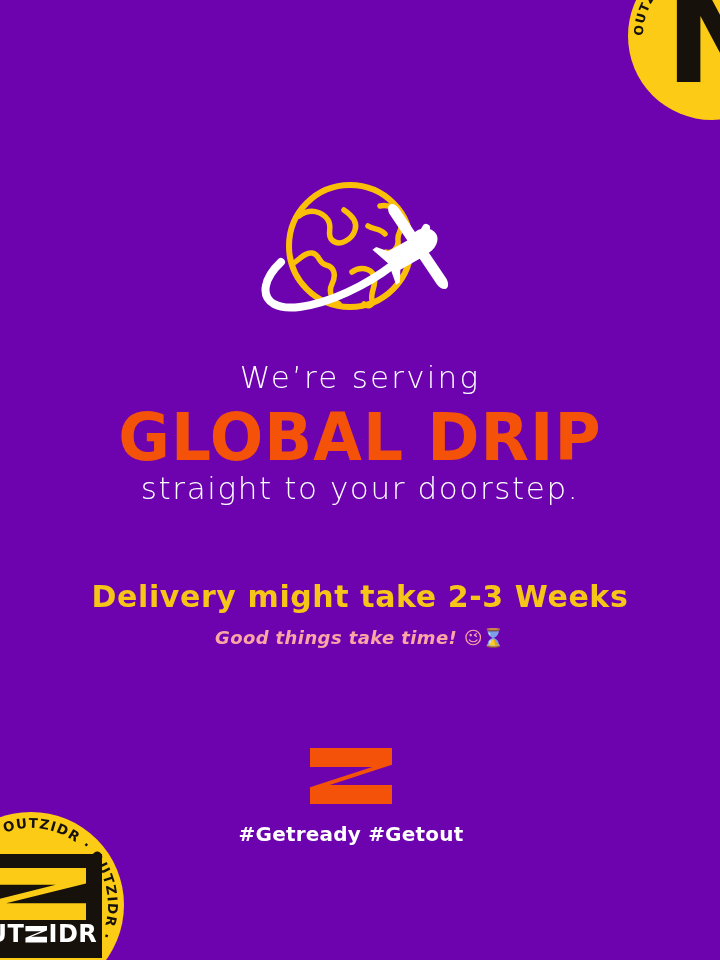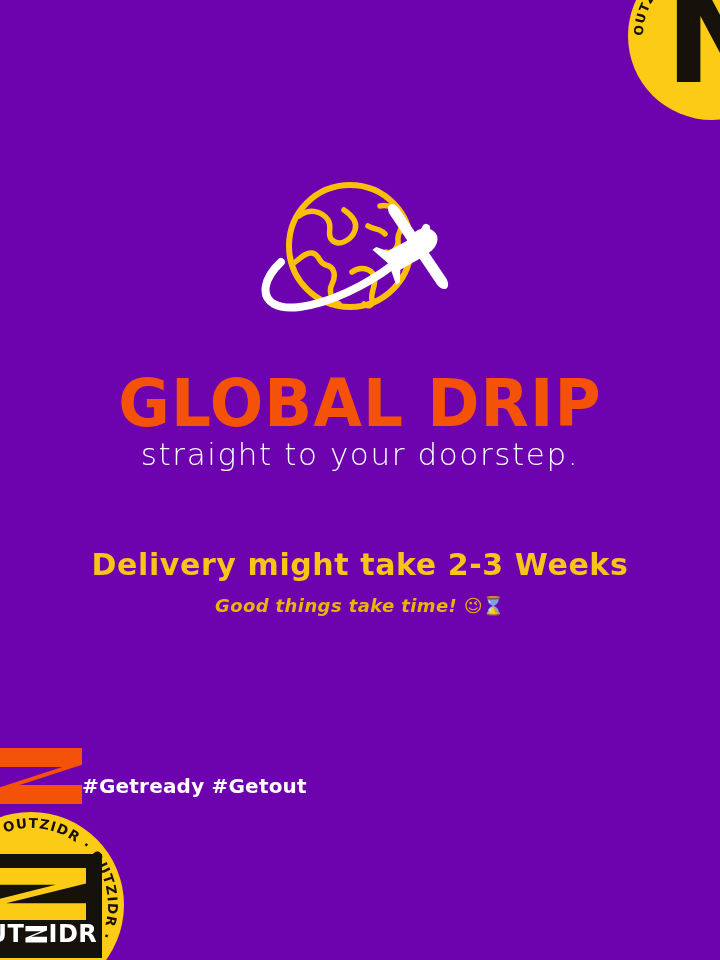"We’re serving" div.kicker { html: none -> <div>We’re serving</div> }
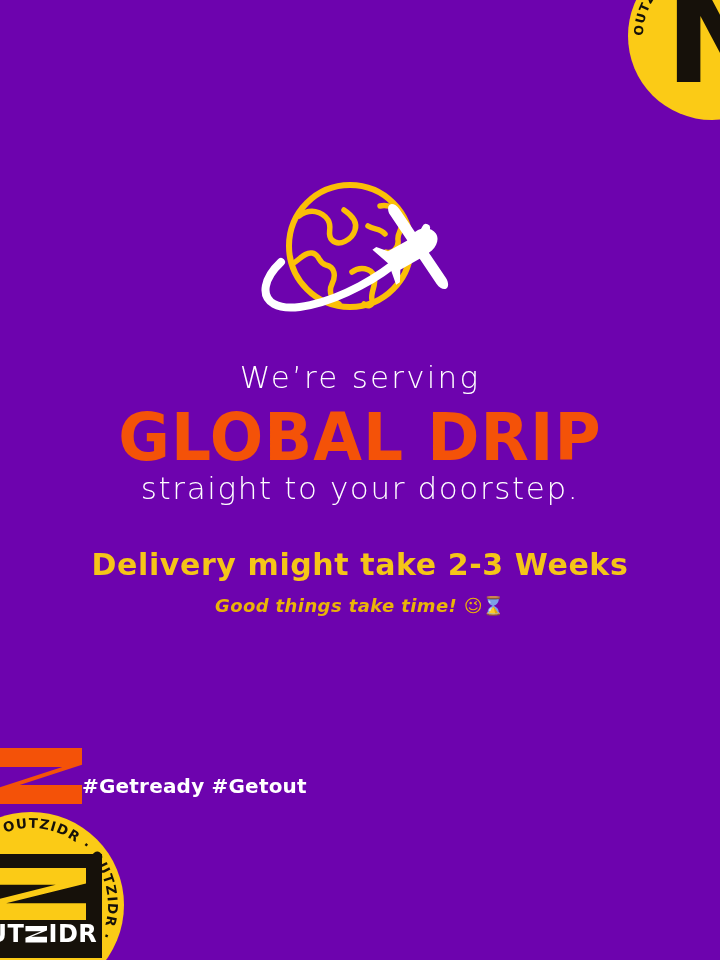"Delivery might take 2-3 Weeks" .delivery-main { margin-top: none -> 32px }
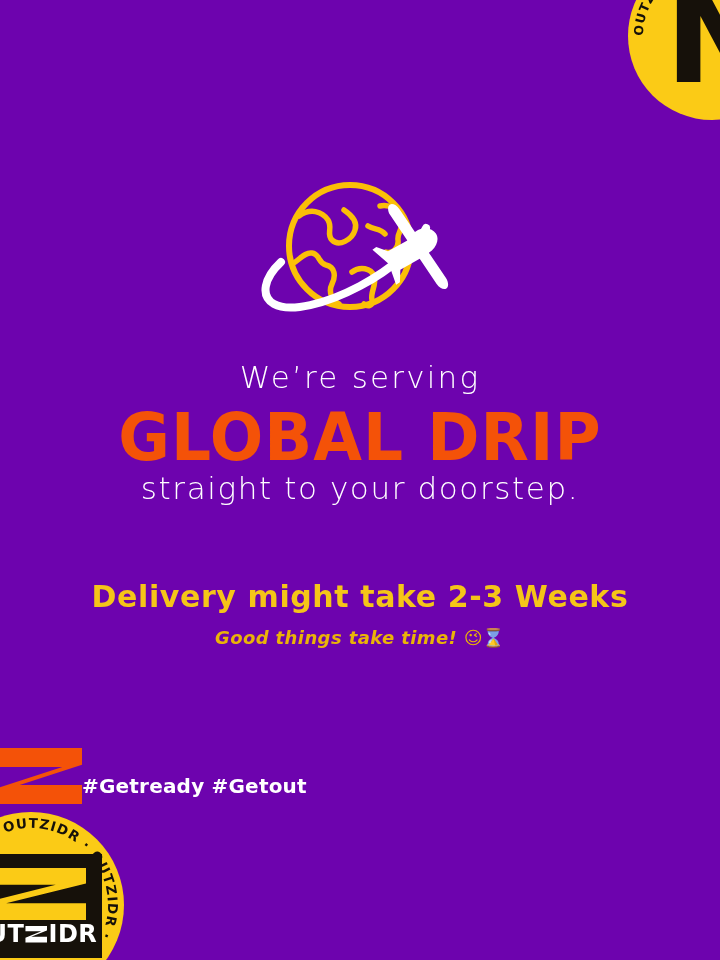"Good things take time! 😉⌛" .delivery-sub { color: #eab308 -> #fca5a5 }
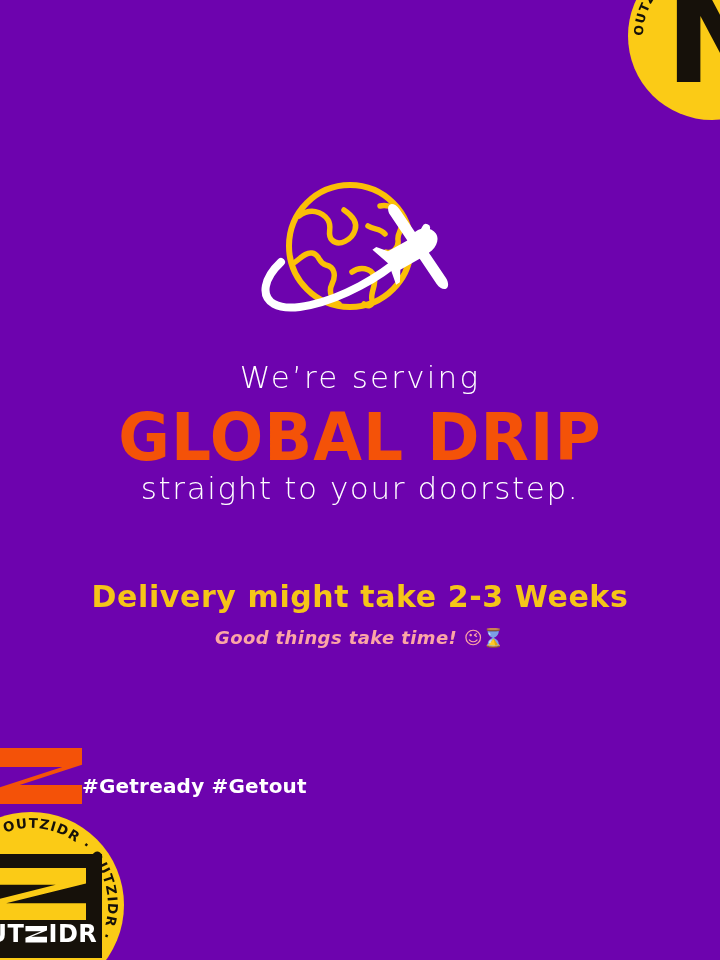"#Getready #Getout" .footer-block { flex-direction: row -> column }
